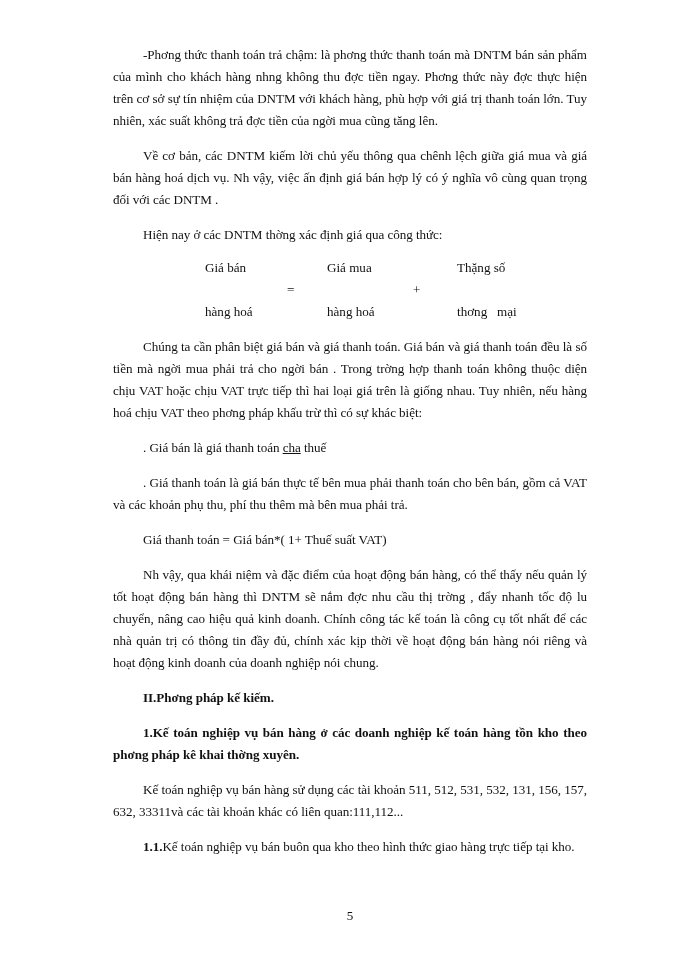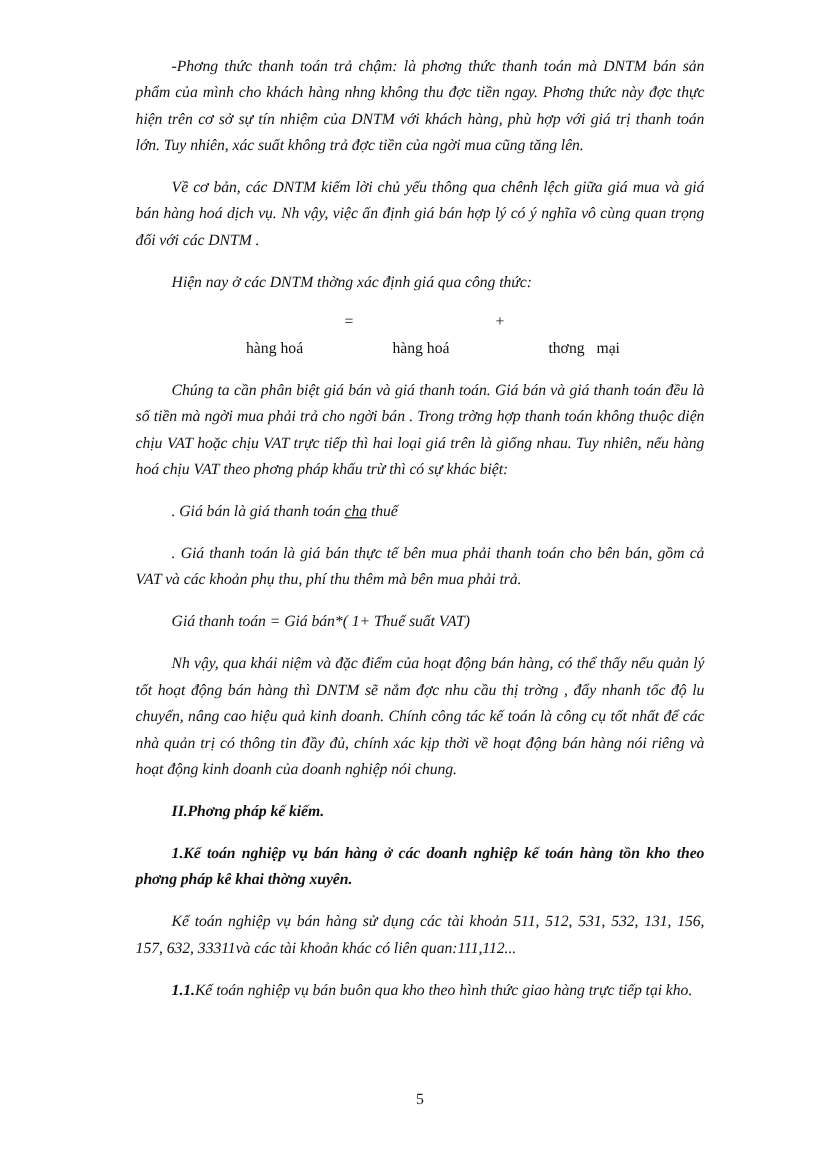"-Phơng thức thanh toán trả" p.para { font-style: italic -> none }
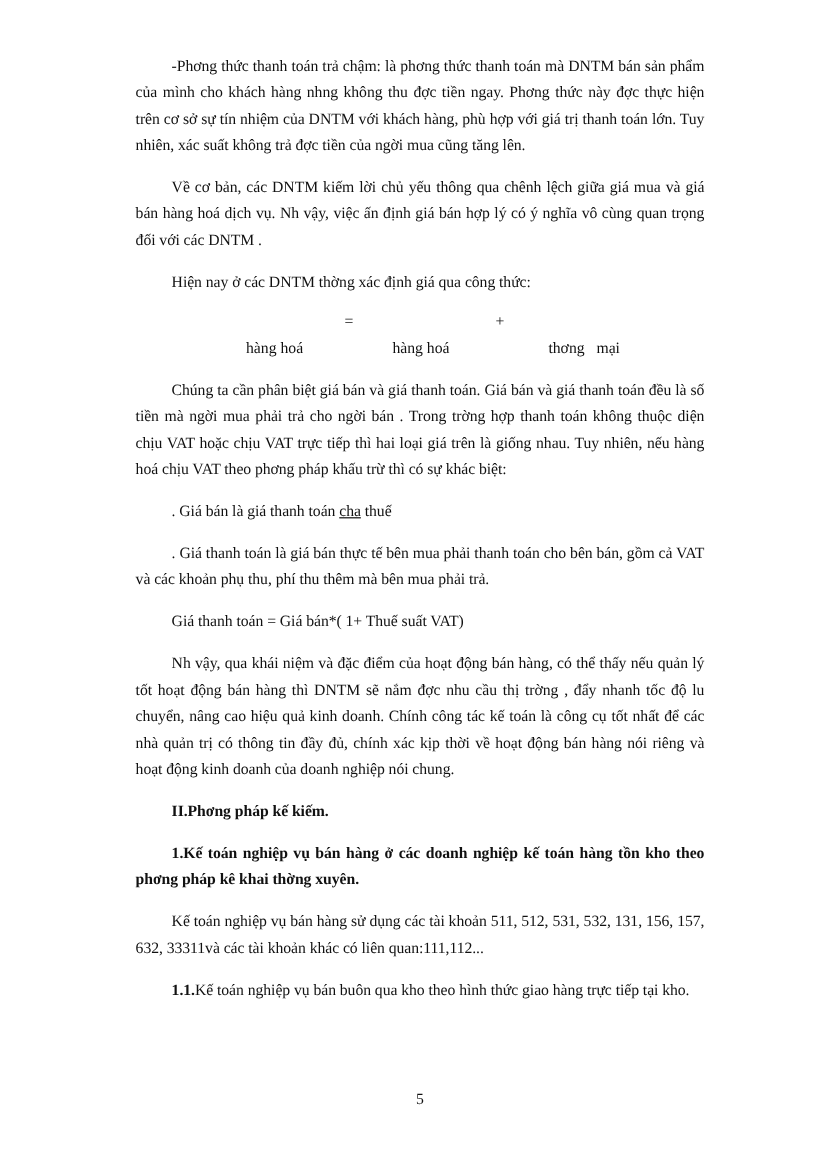"Giá bán" div.frow { html: none -> <div> <span>Giá bán</span> <span>Giá mua</span> <span>Thặng số</span> </div> }
